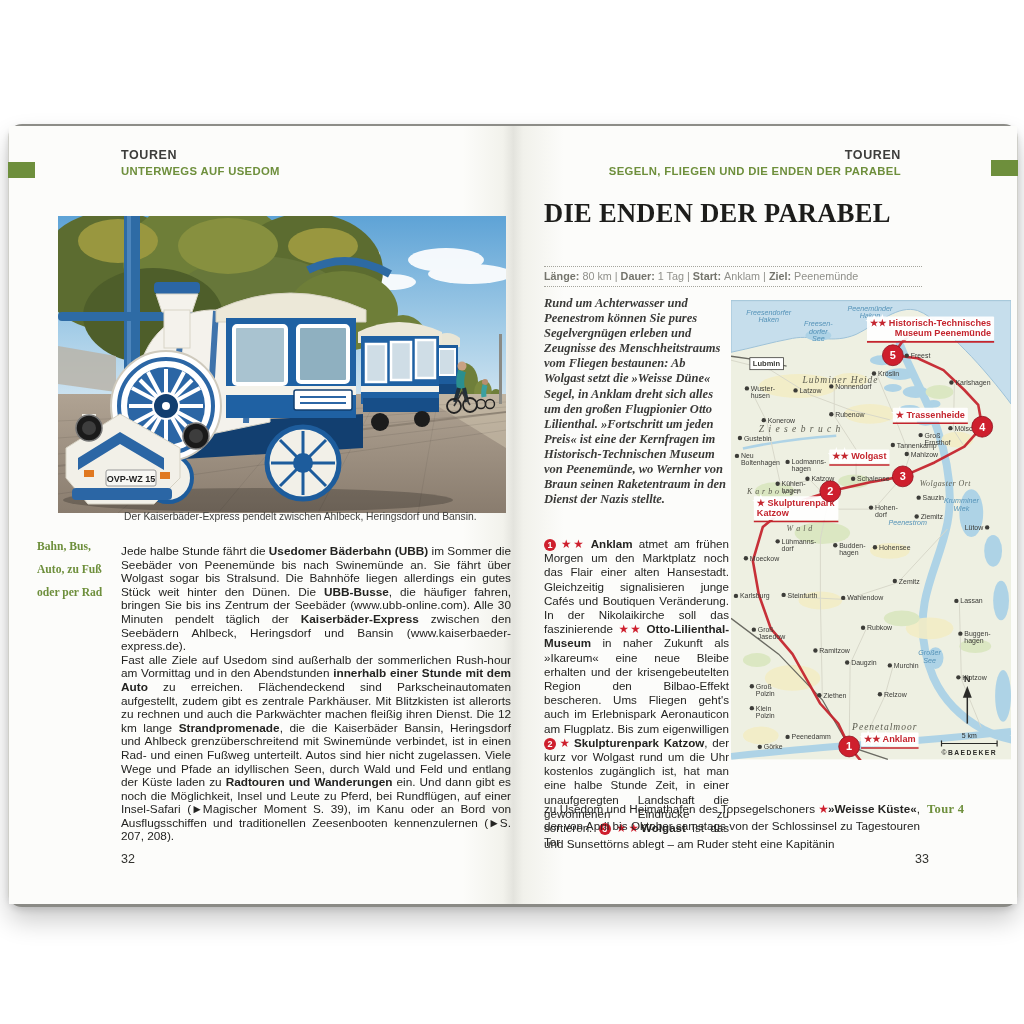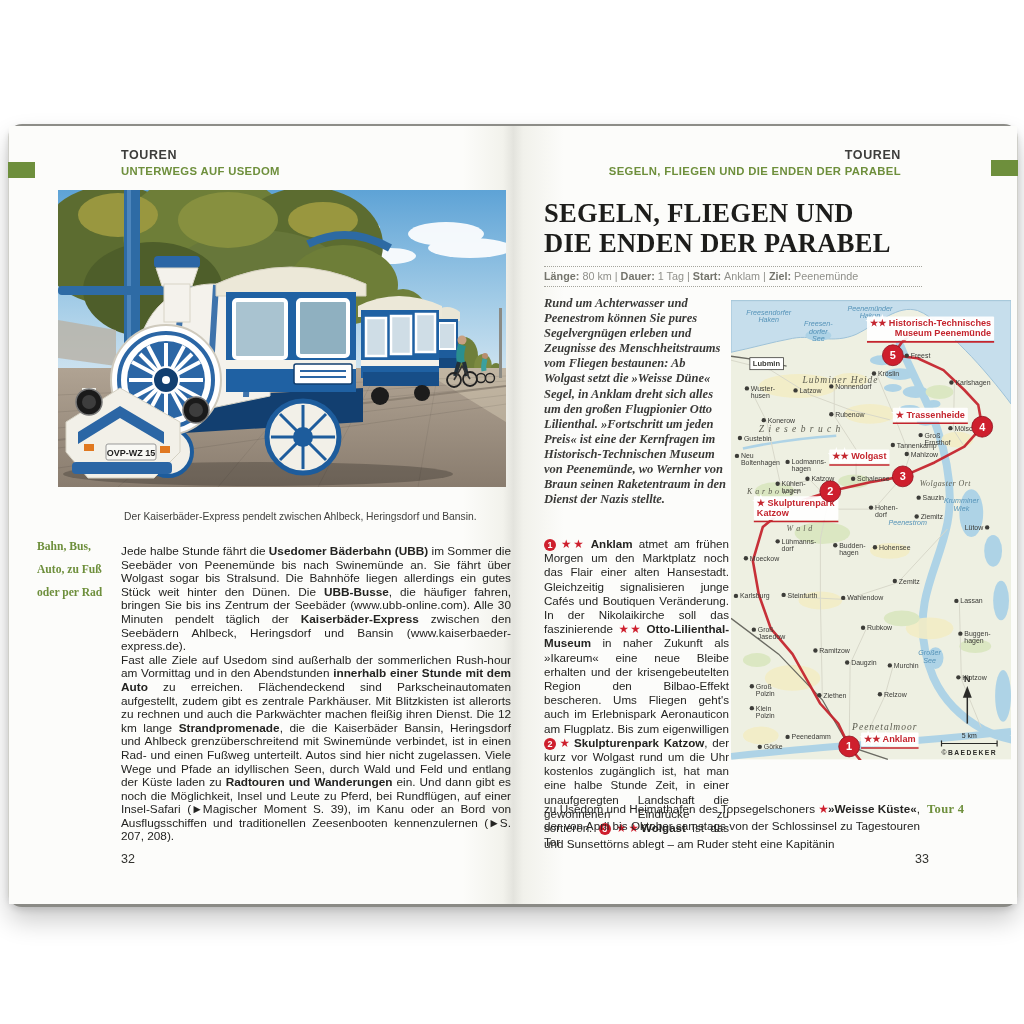"SEGELN, FLIEGEN UND" div { html: <div>SEGELN, FLIEGEN UND</div> -> none }
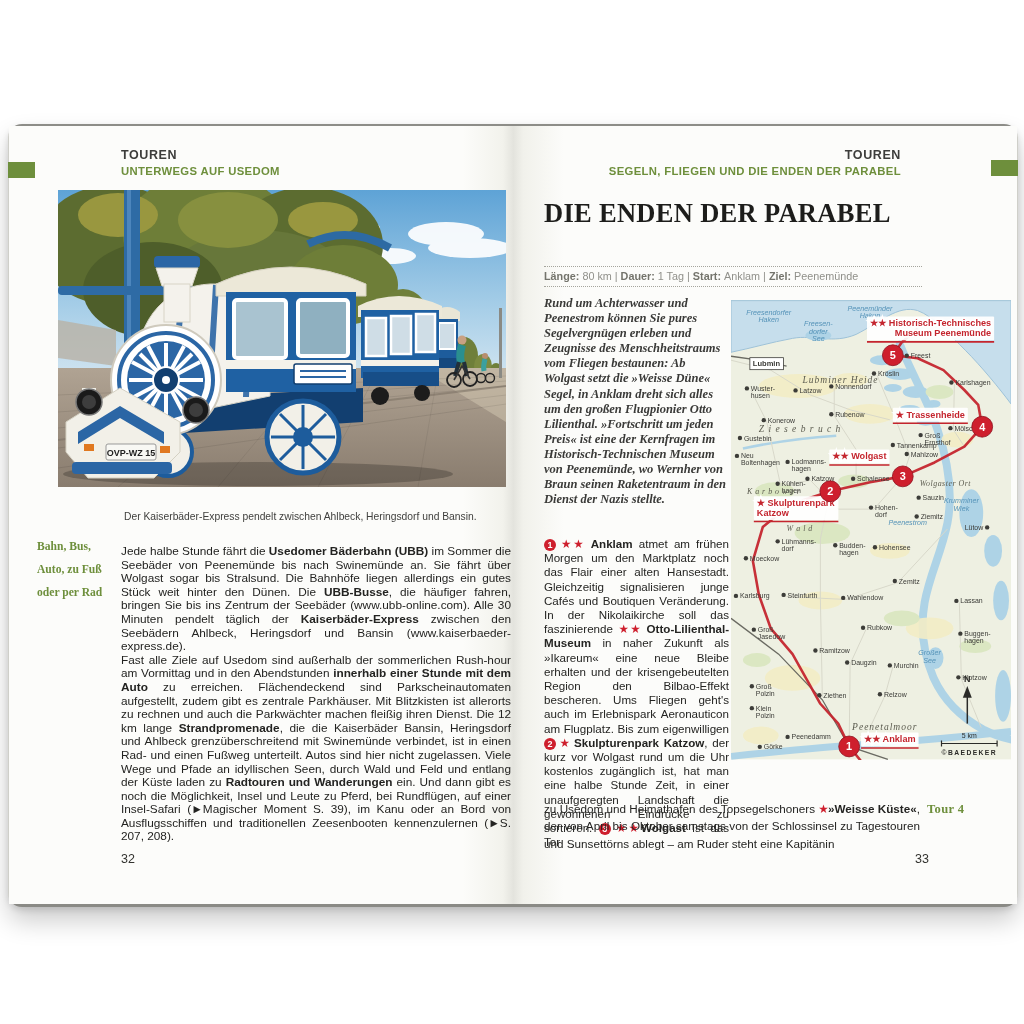"OVP-WZ 15" .photo { top: 64px -> 90px }
